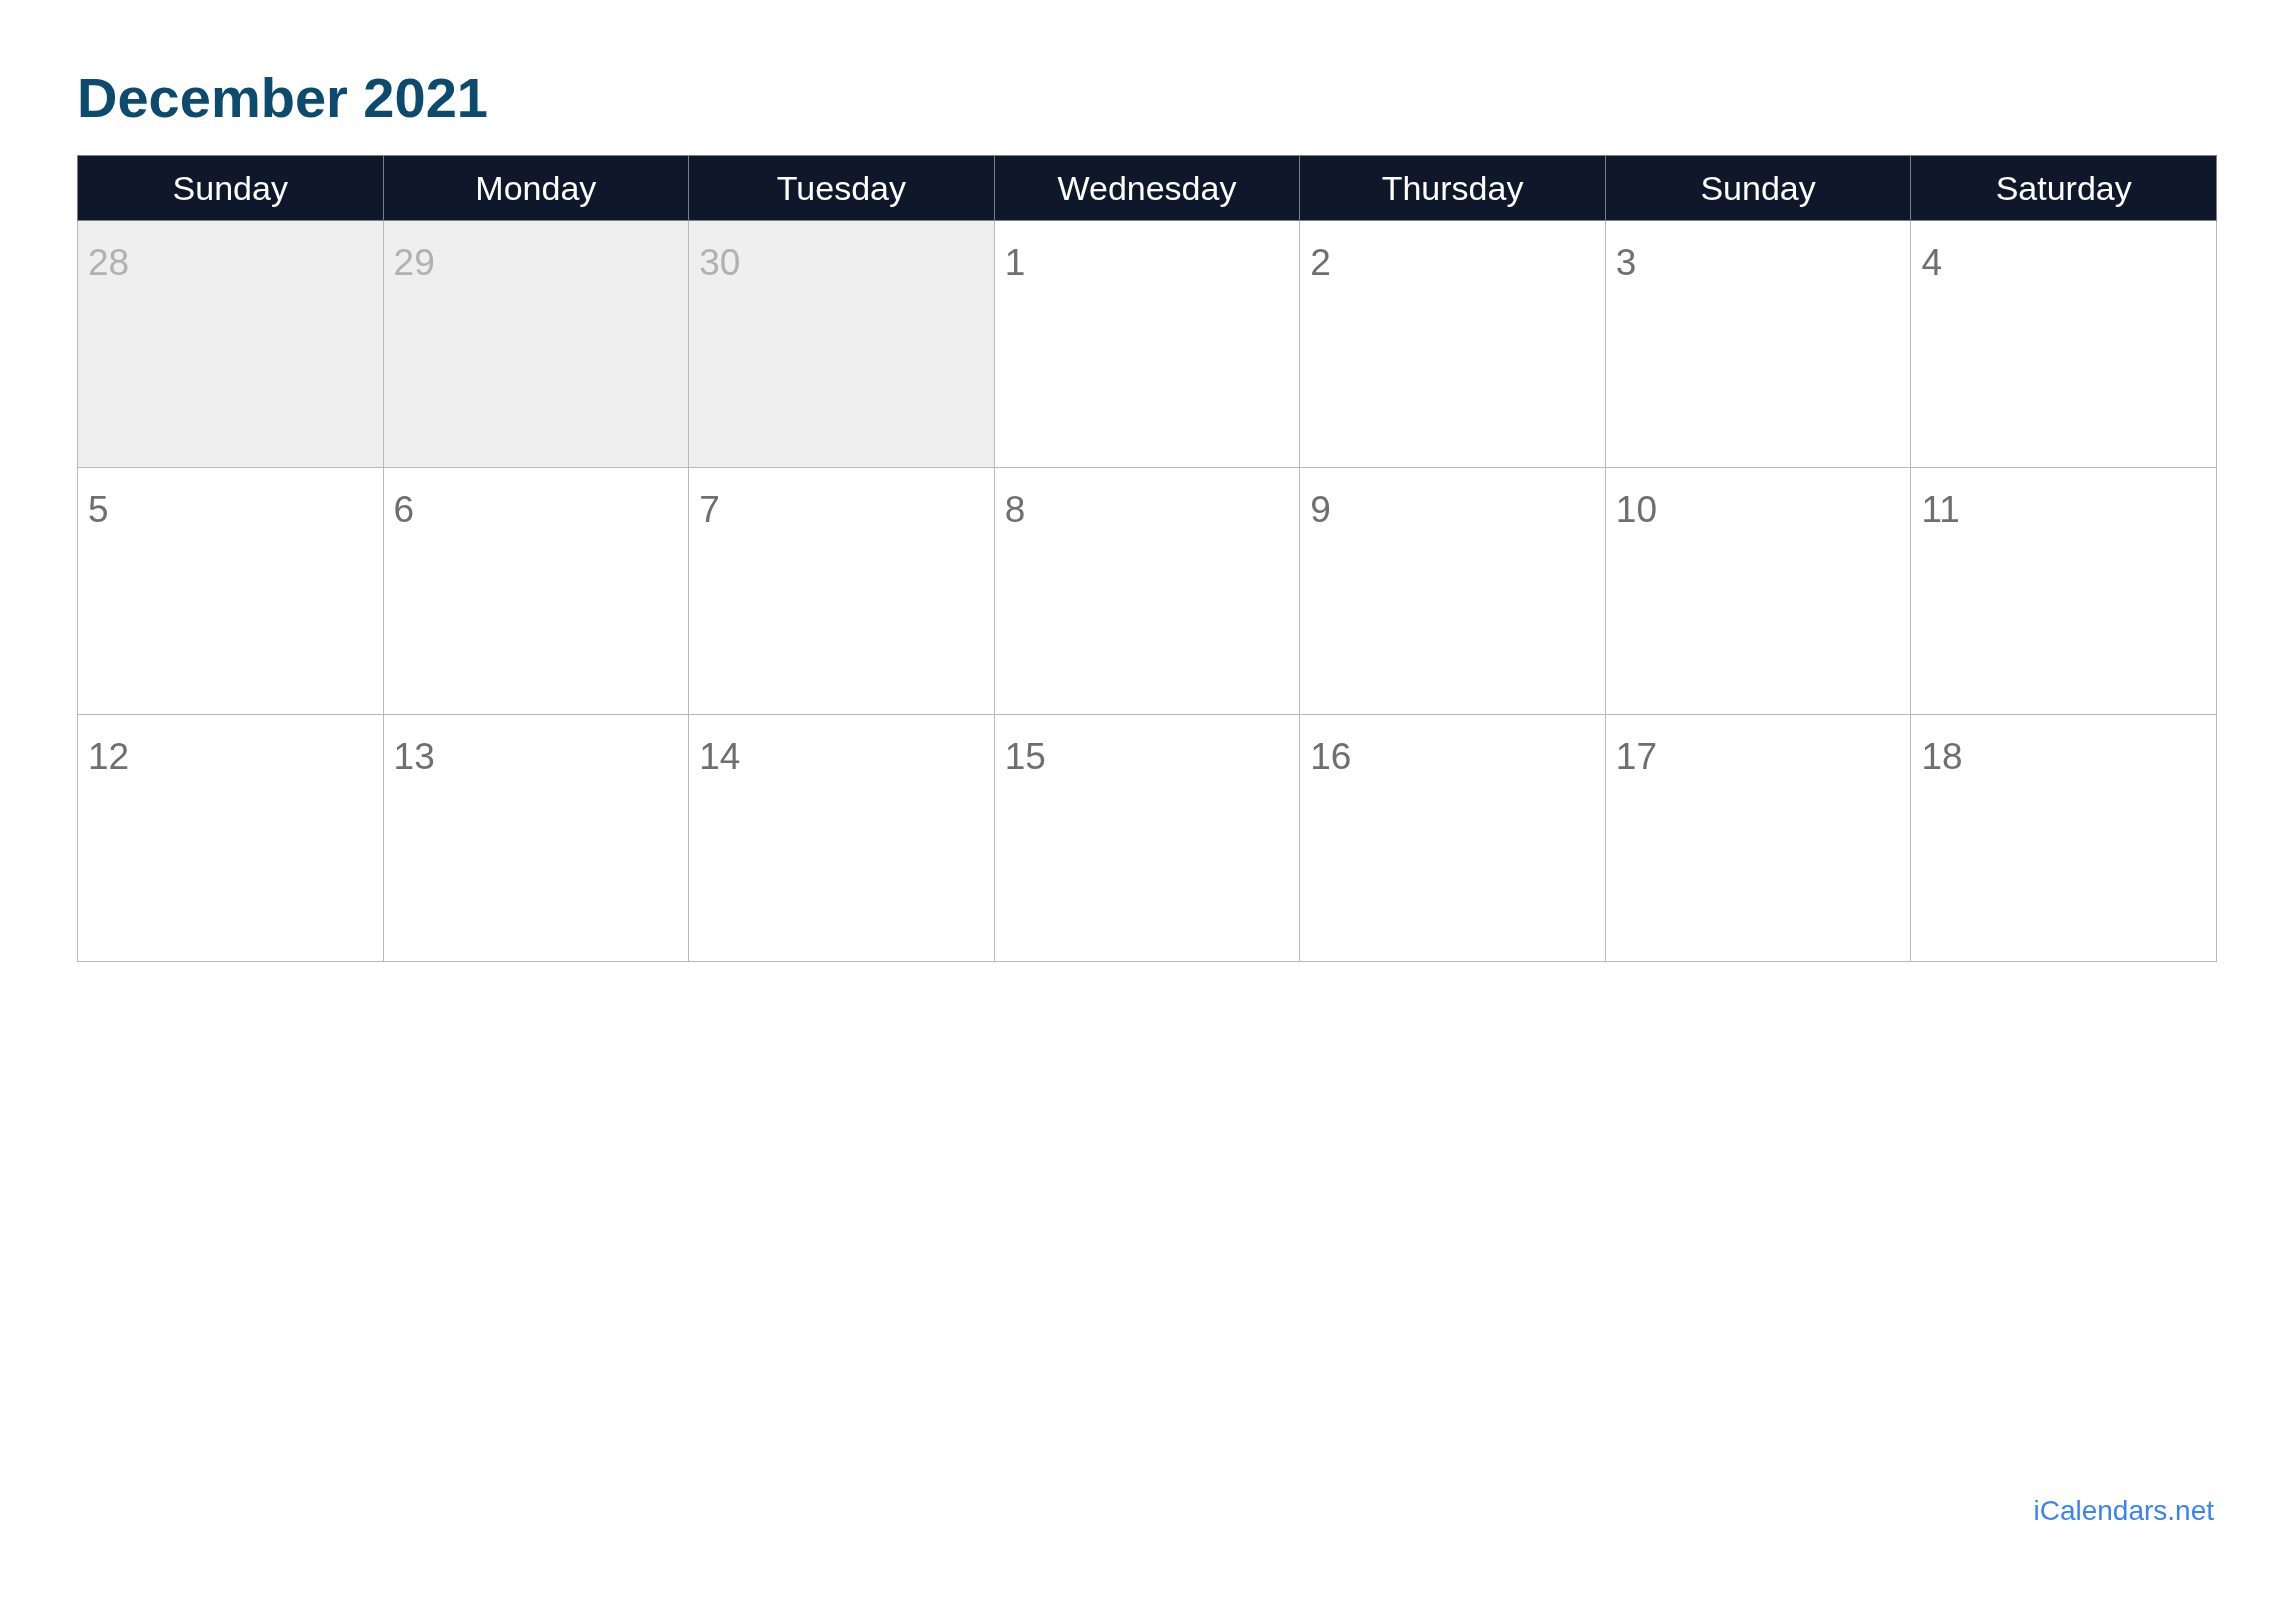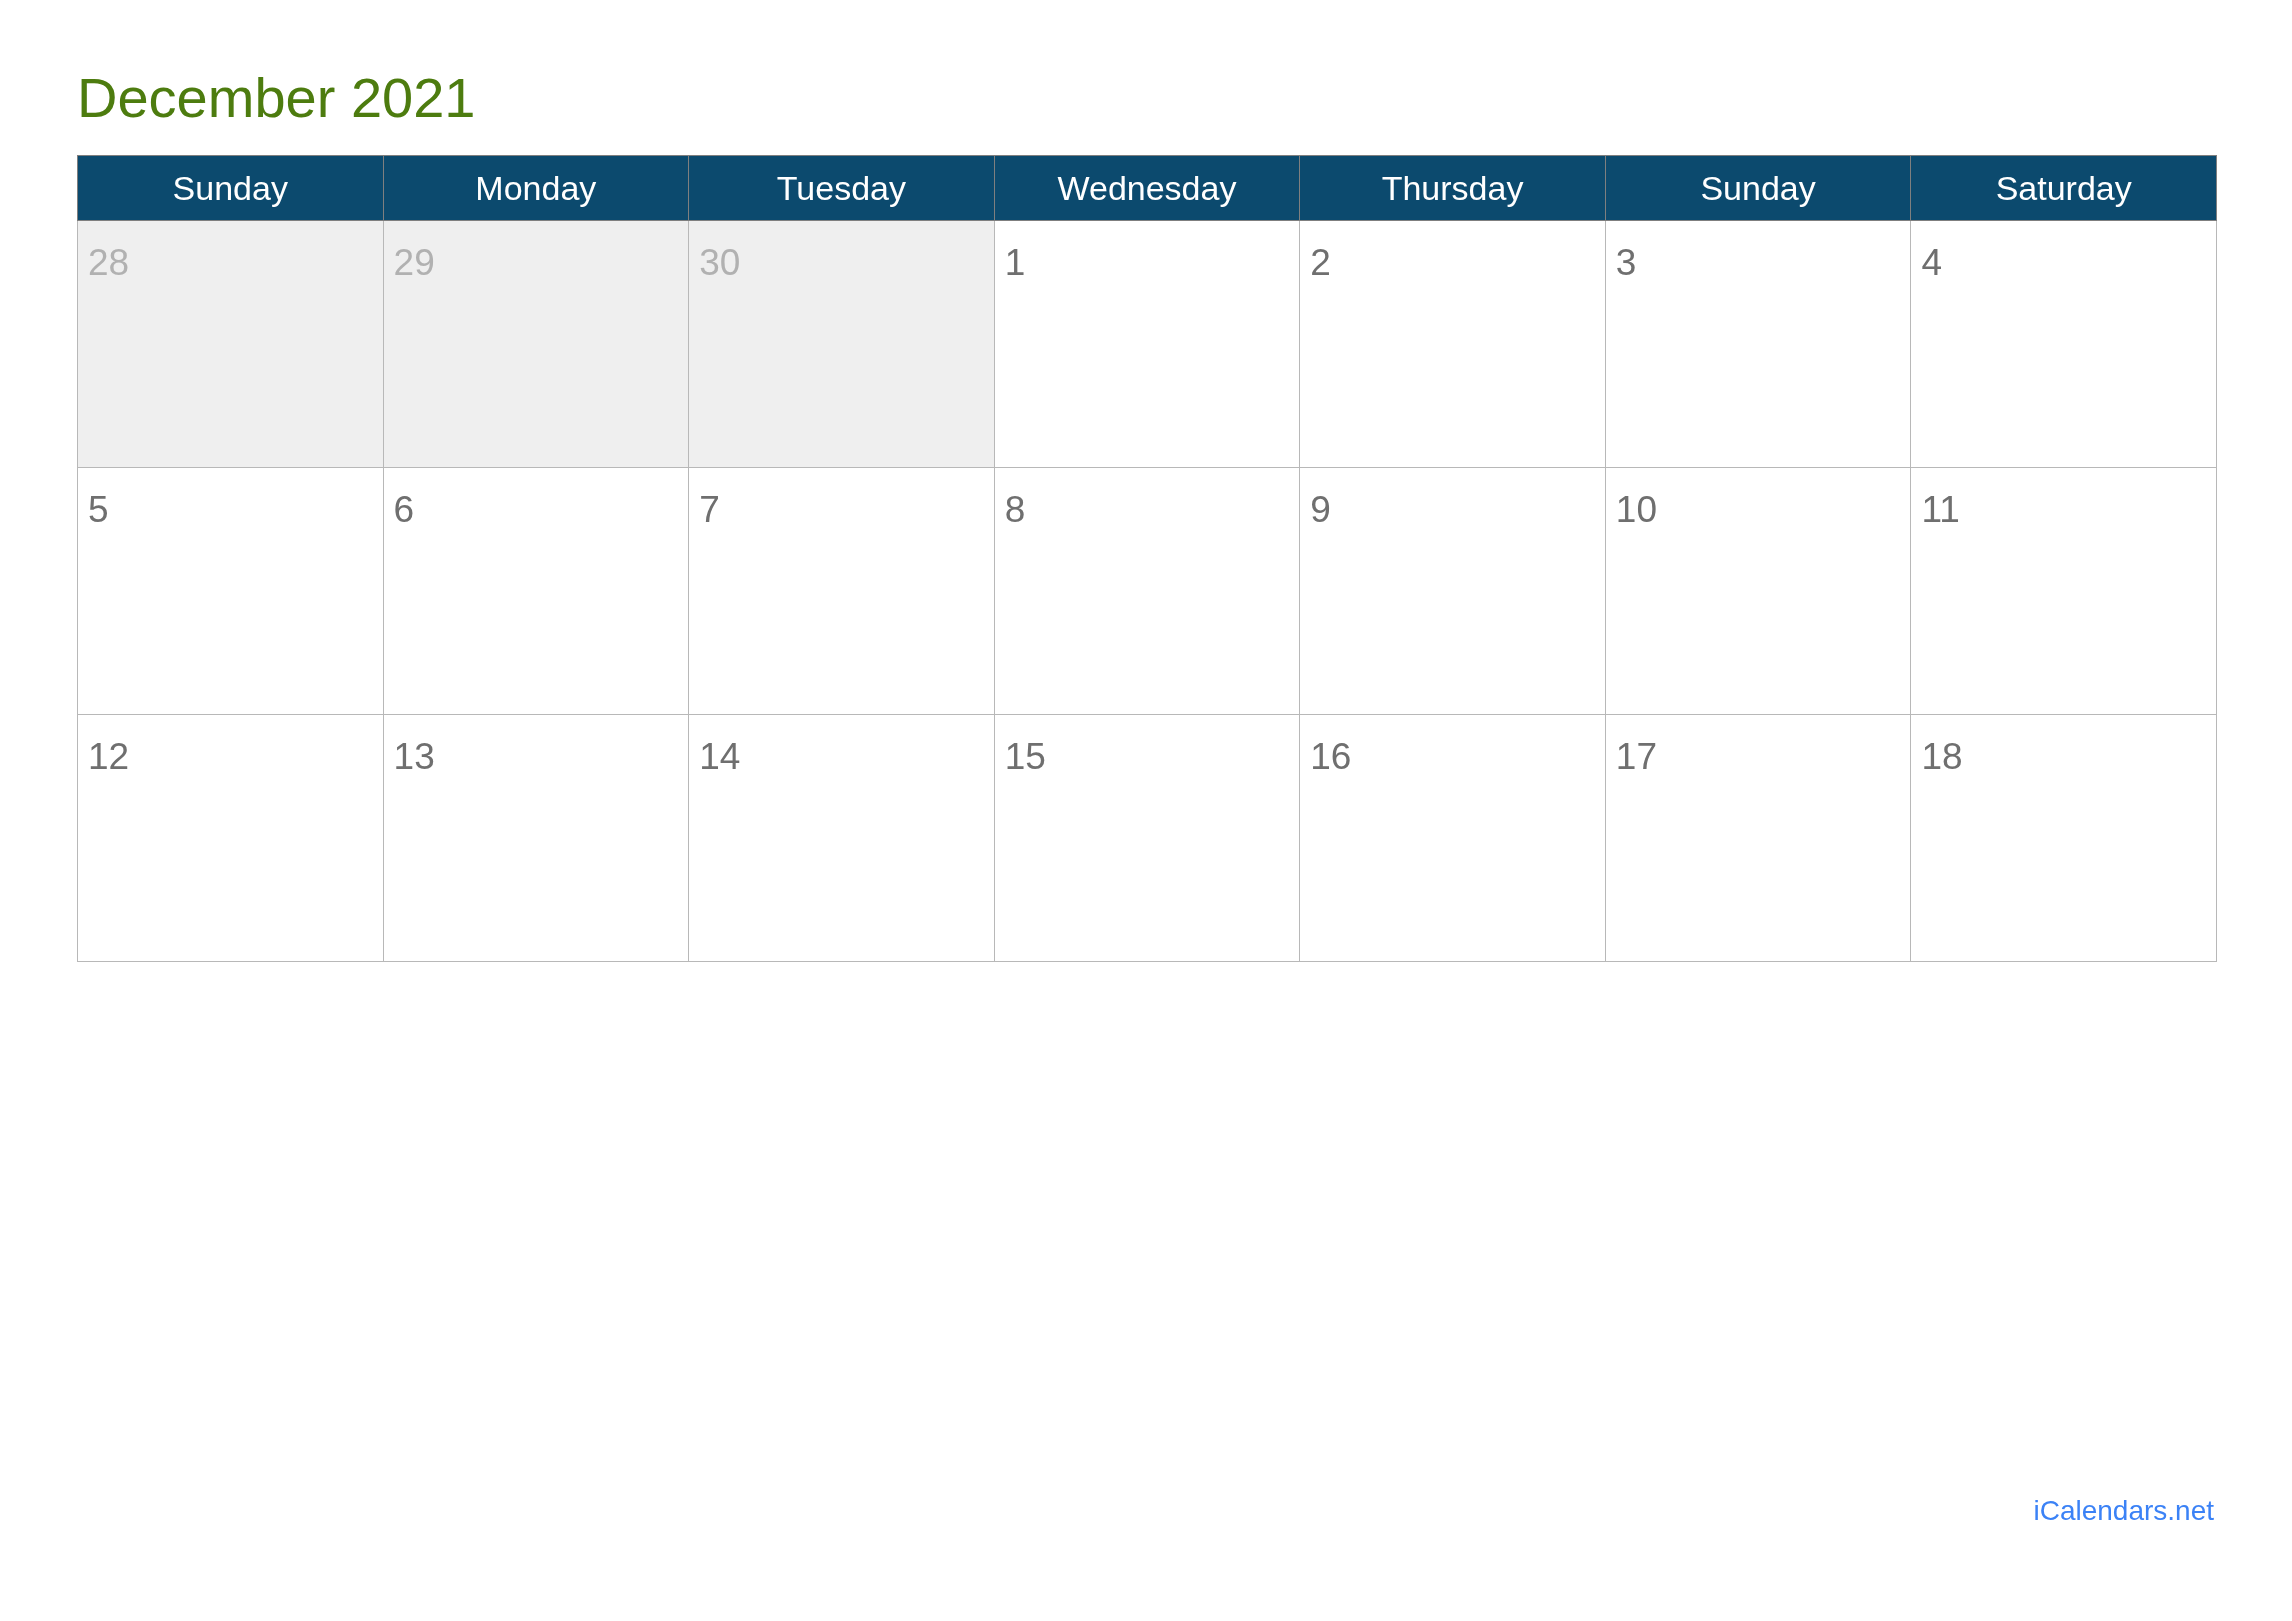"December 2021" .title { color: #4d7c0f -> #0c4a6e; font-weight: 400 -> 700 }
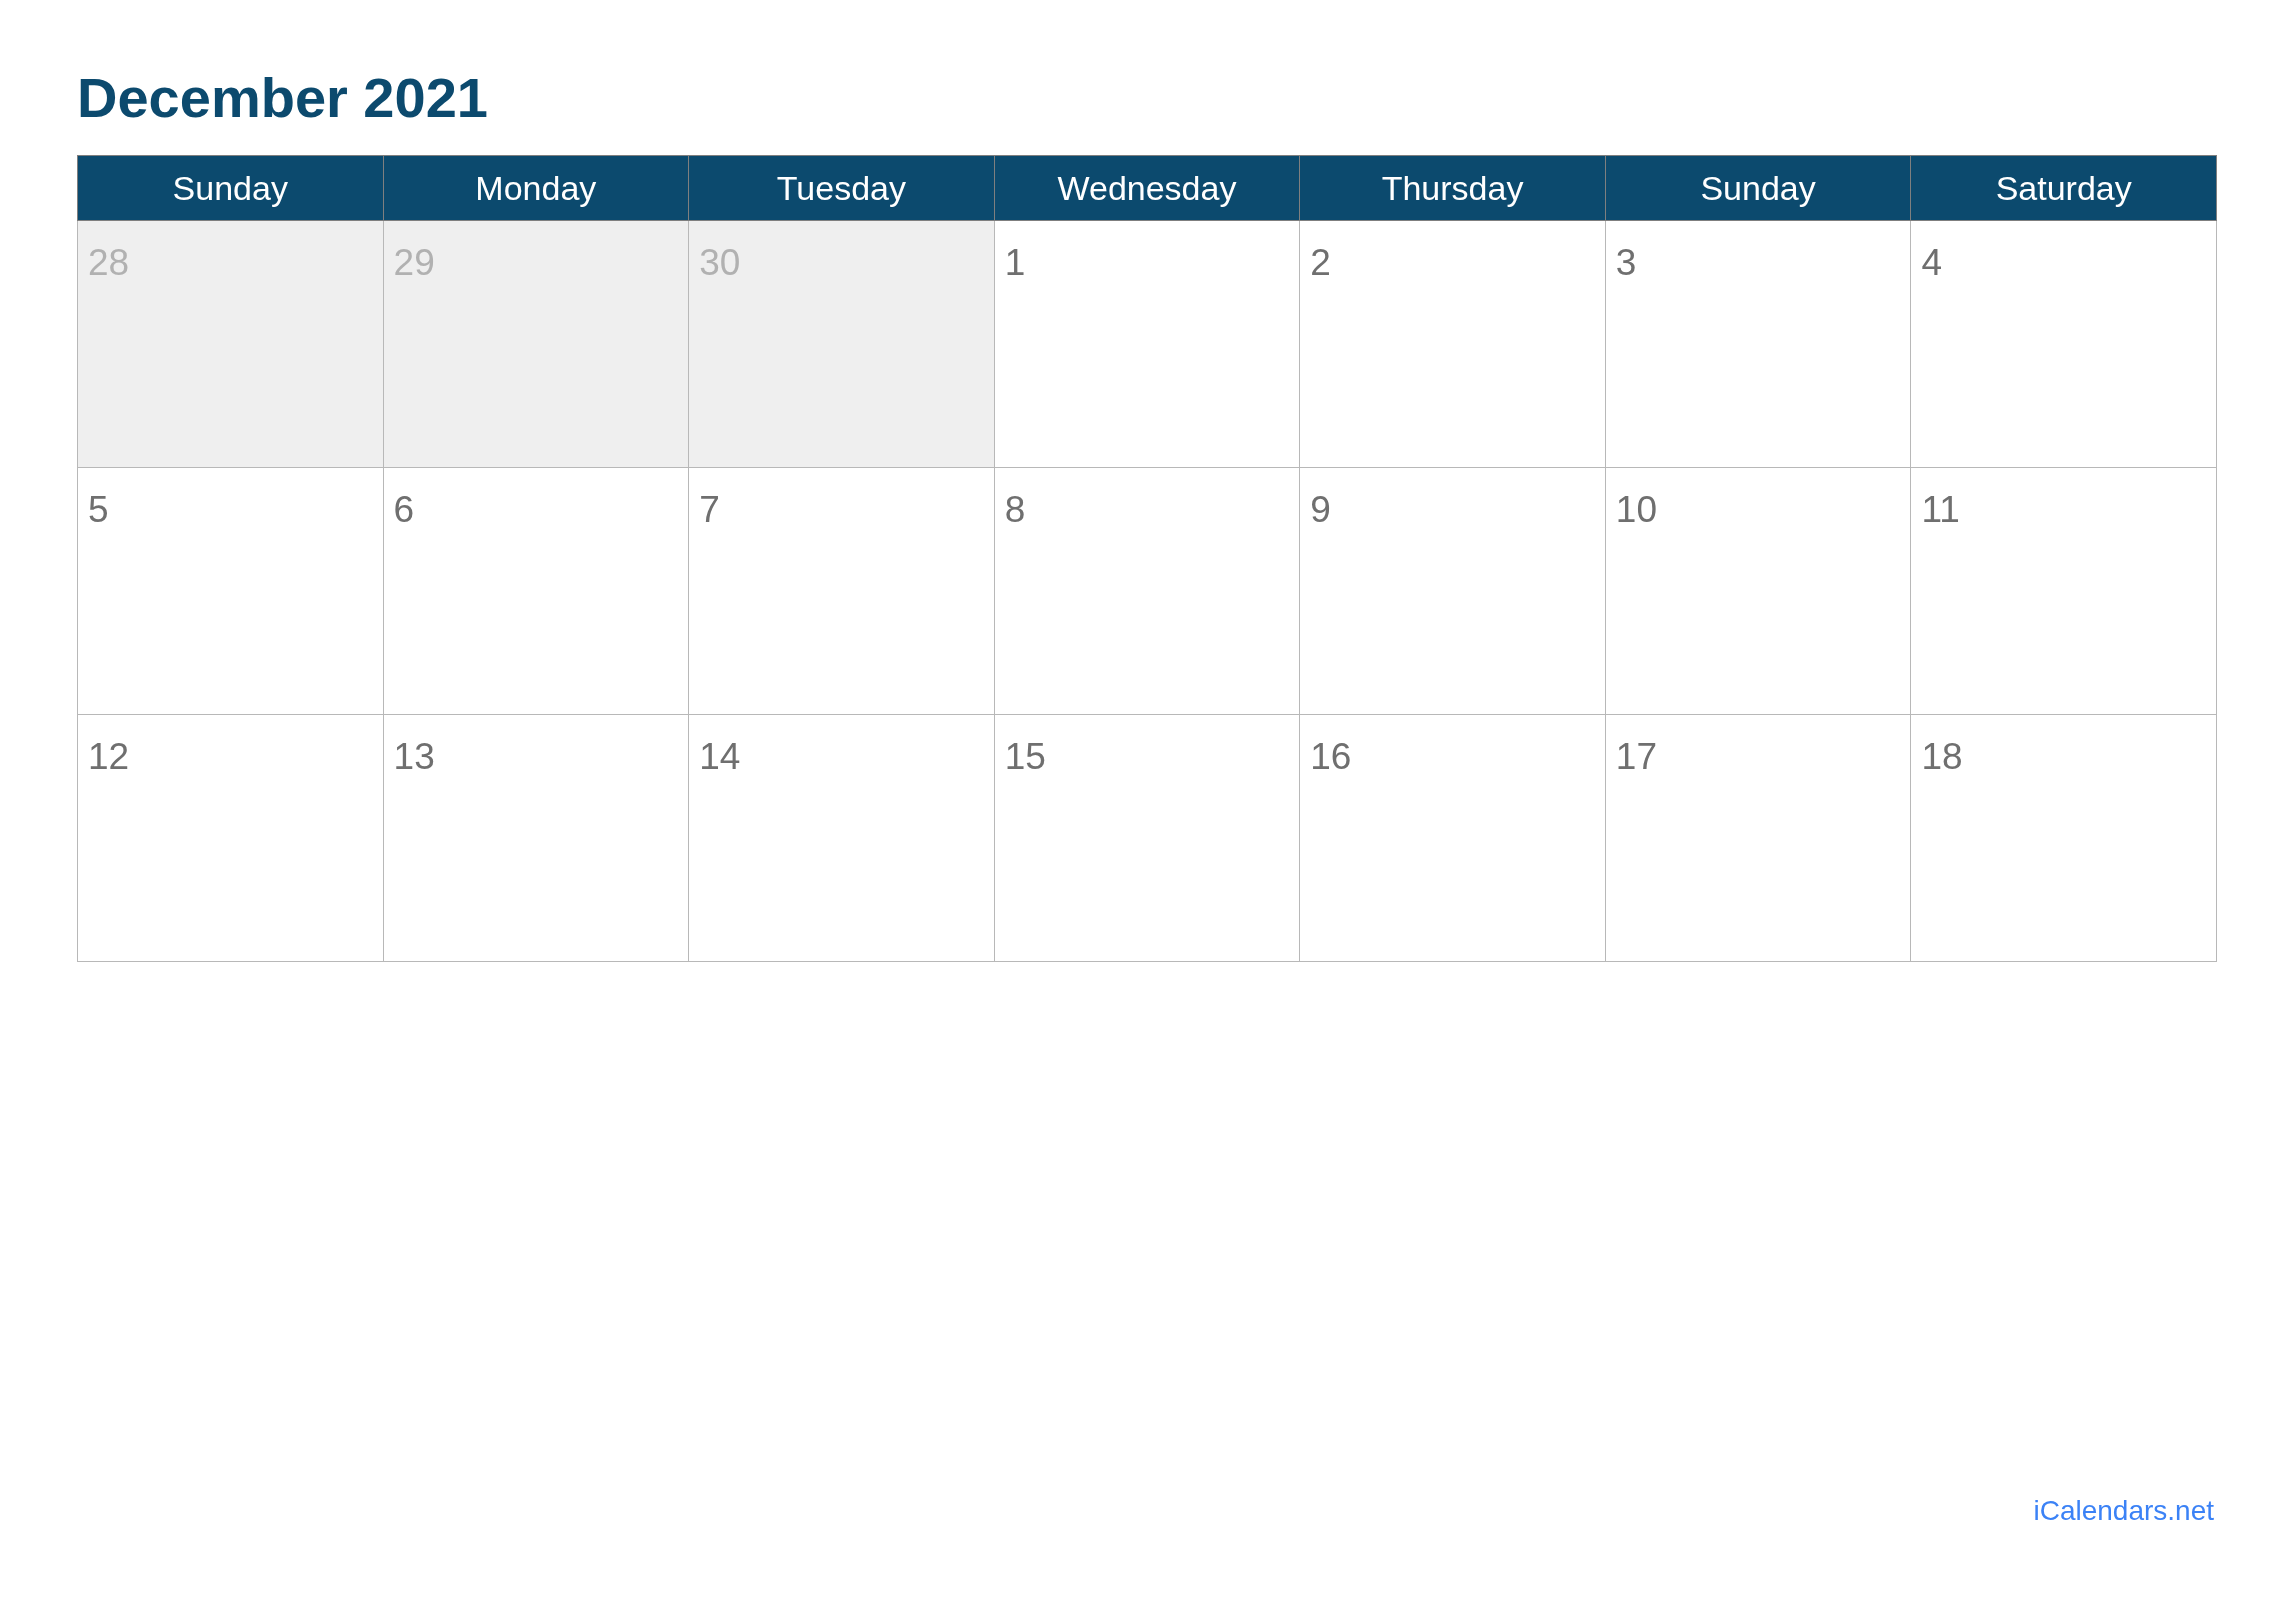"Sunday" .calendar thead th { background: #0c4a6e -> #0f172a }
